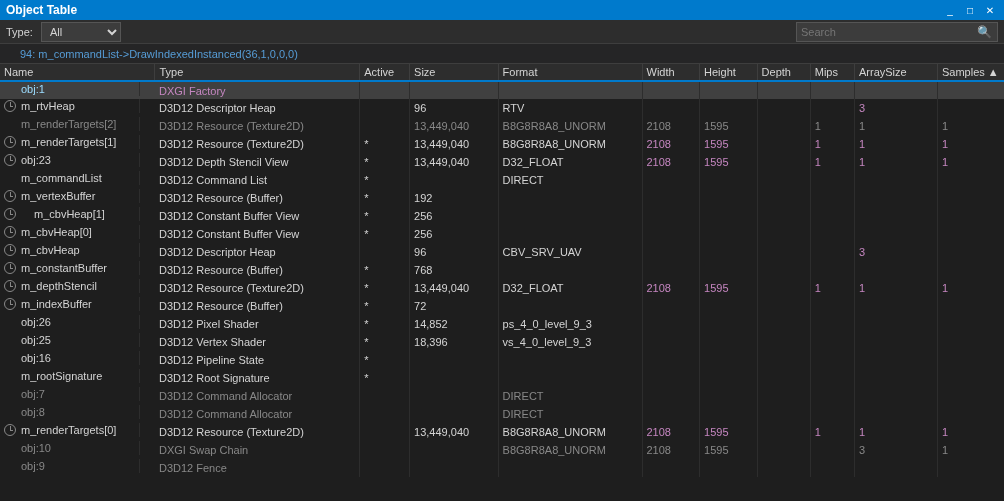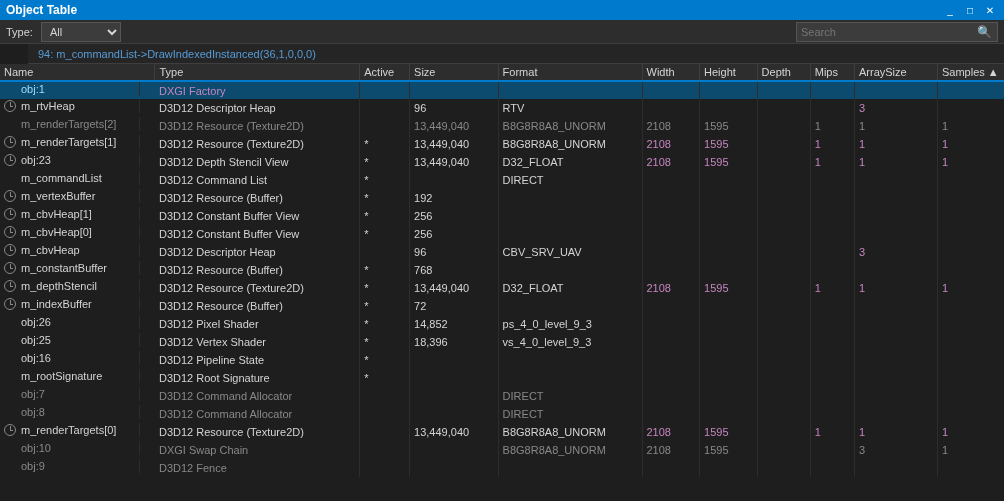"94:" .breadcrumb { margin-left: 28px -> none; padding: 2px 10px -> 2px 20px }
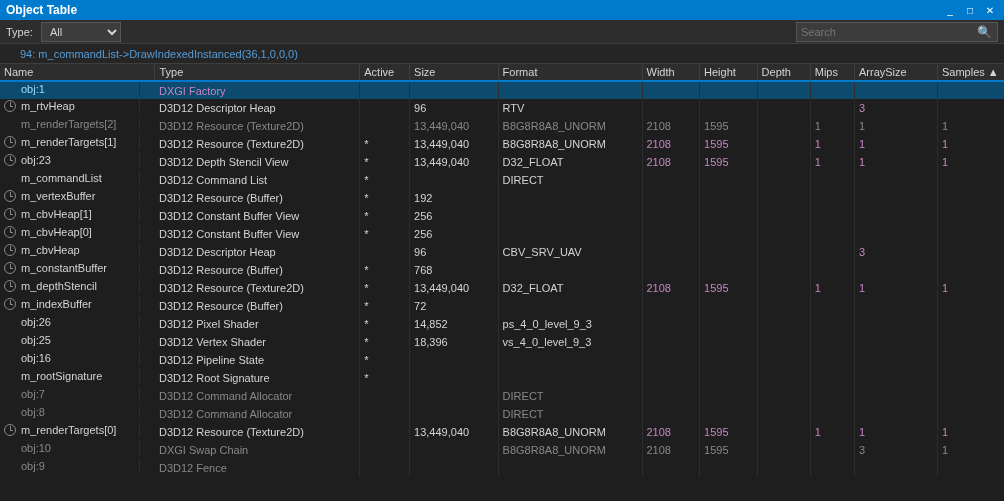"obj:1" tbody tr.selected { background: #0c4a6e -> #404040 }
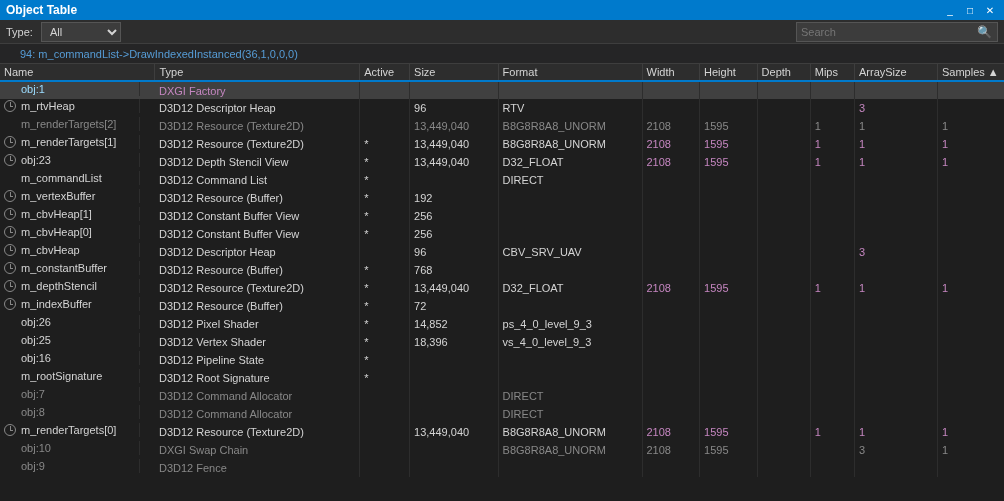"m_cbvHeap[1]" td.col-name { gap: 3px -> 16px }
